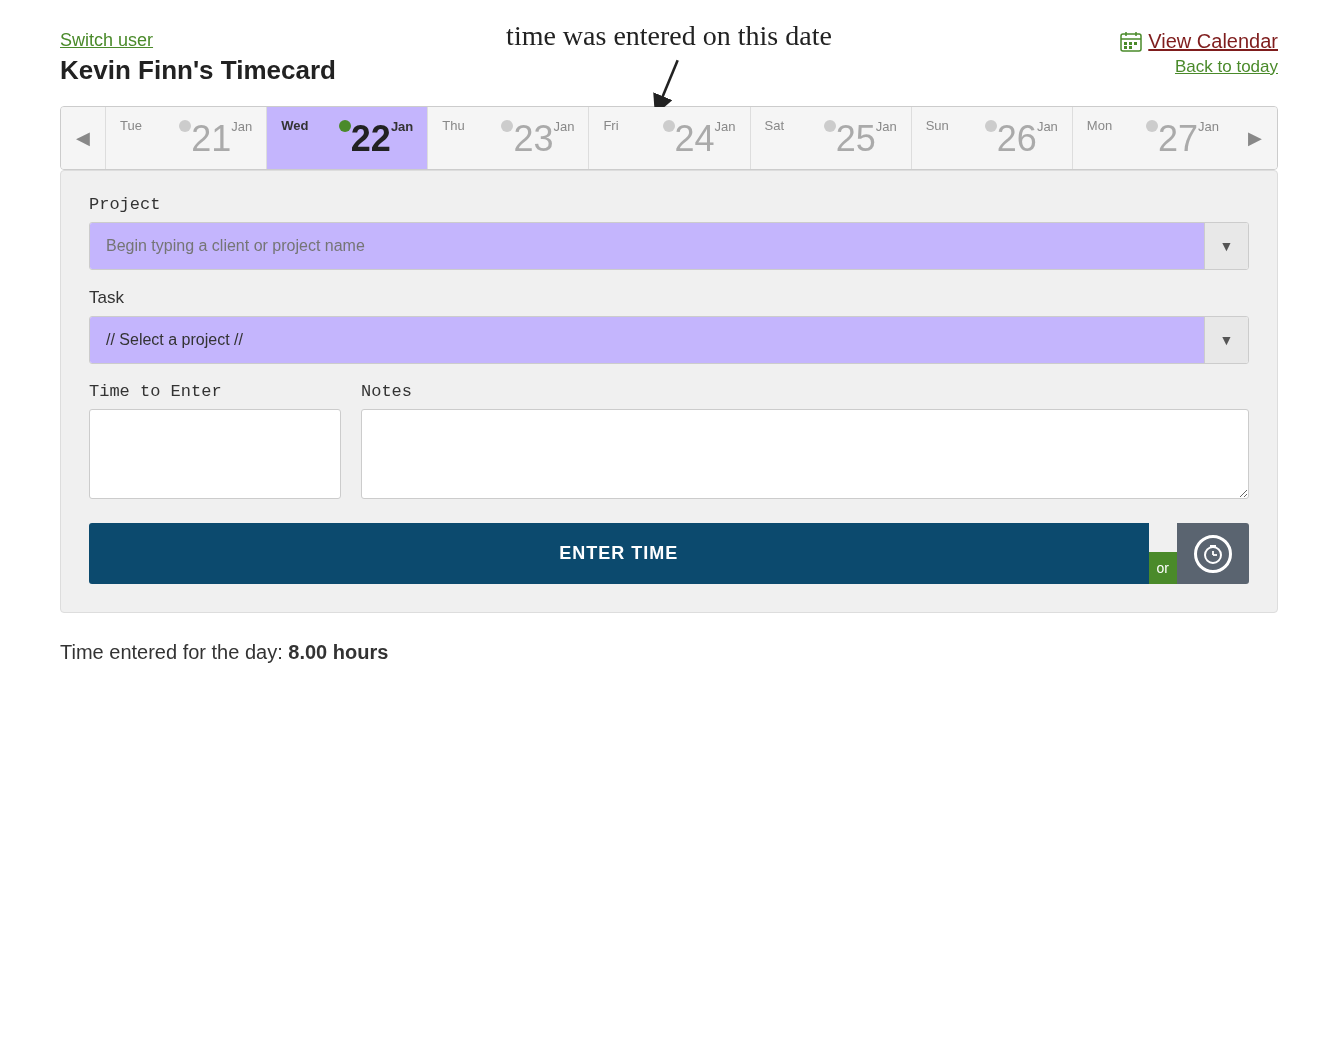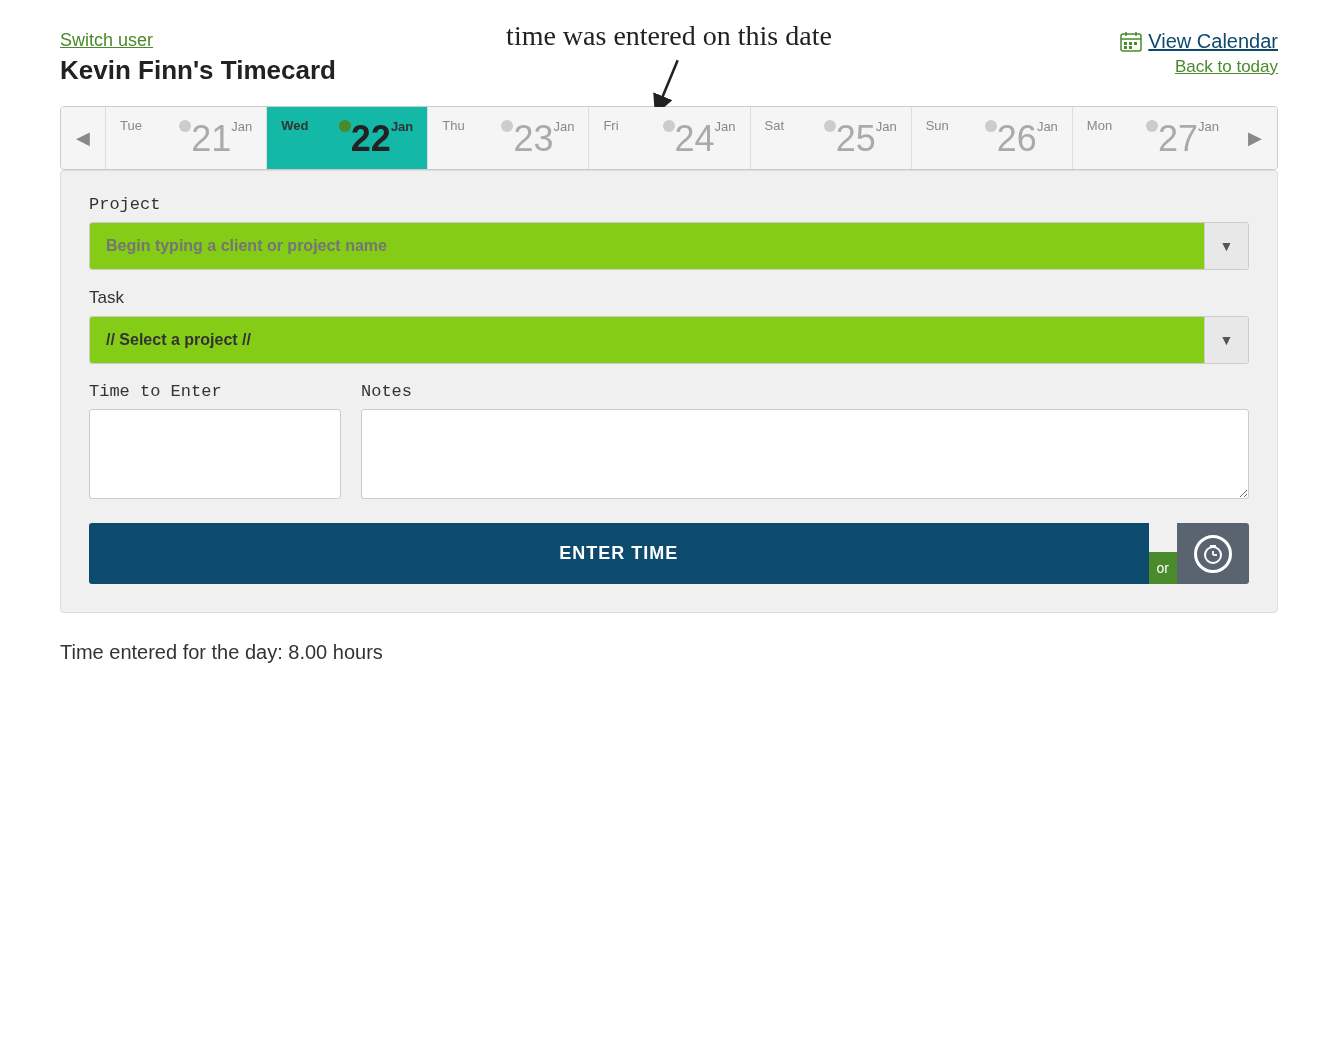"View Calendar" .view-calendar-link { color: #0c4a6e -> #7f1d1d }
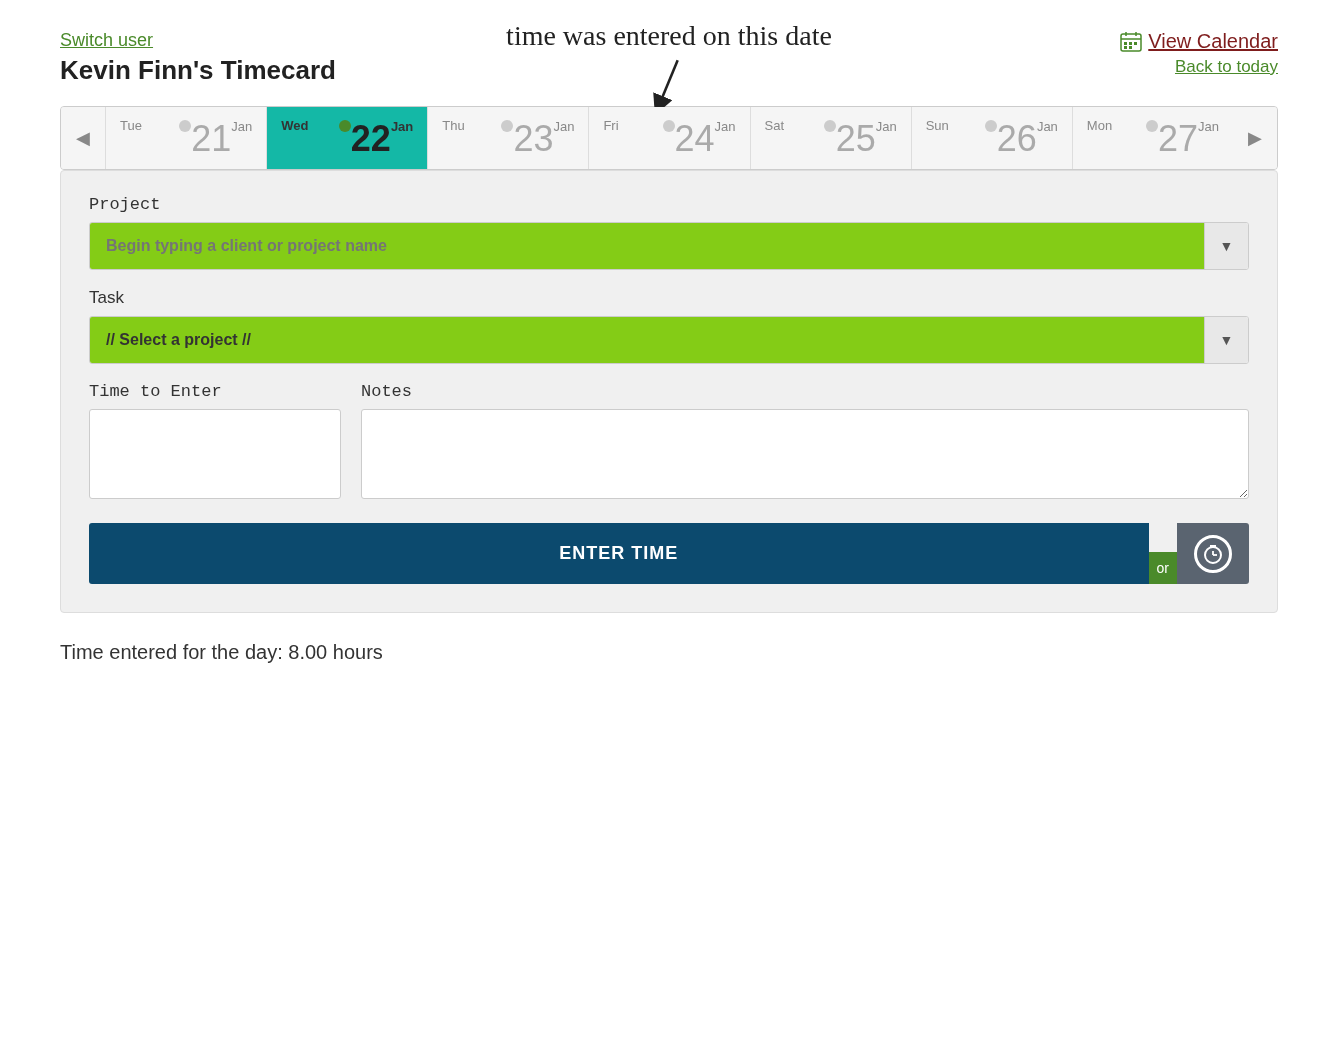"Wed" .date-cell.active { background: #14b8a6 -> #c4b5fd }
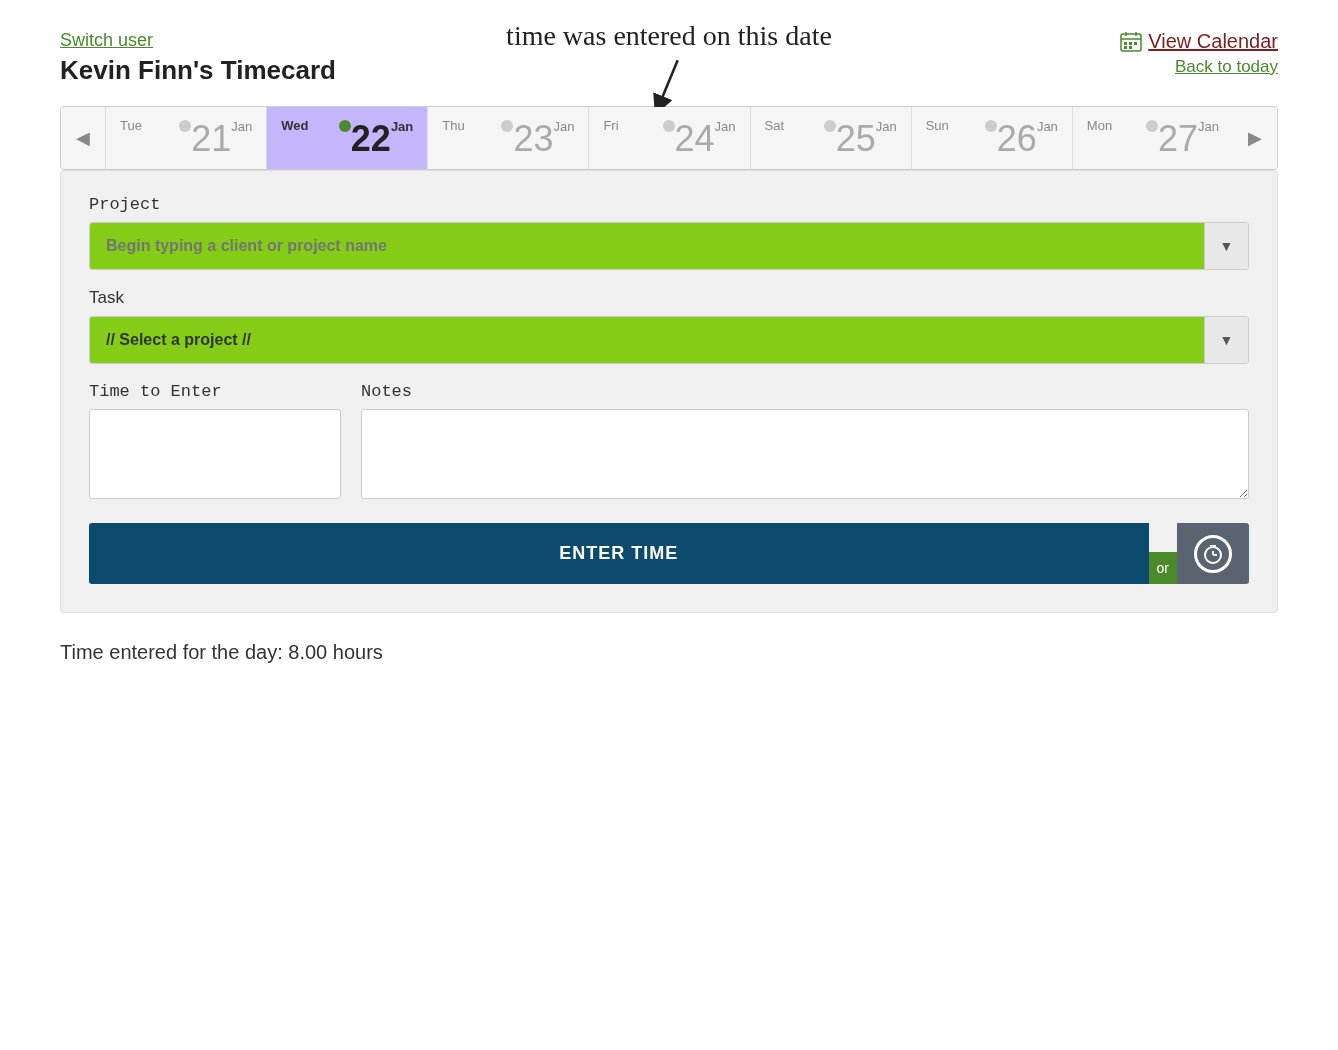"Begin typing a client or" .select-input { background: #84cc16 -> #c4b5fd; font-weight: bold -> normal }
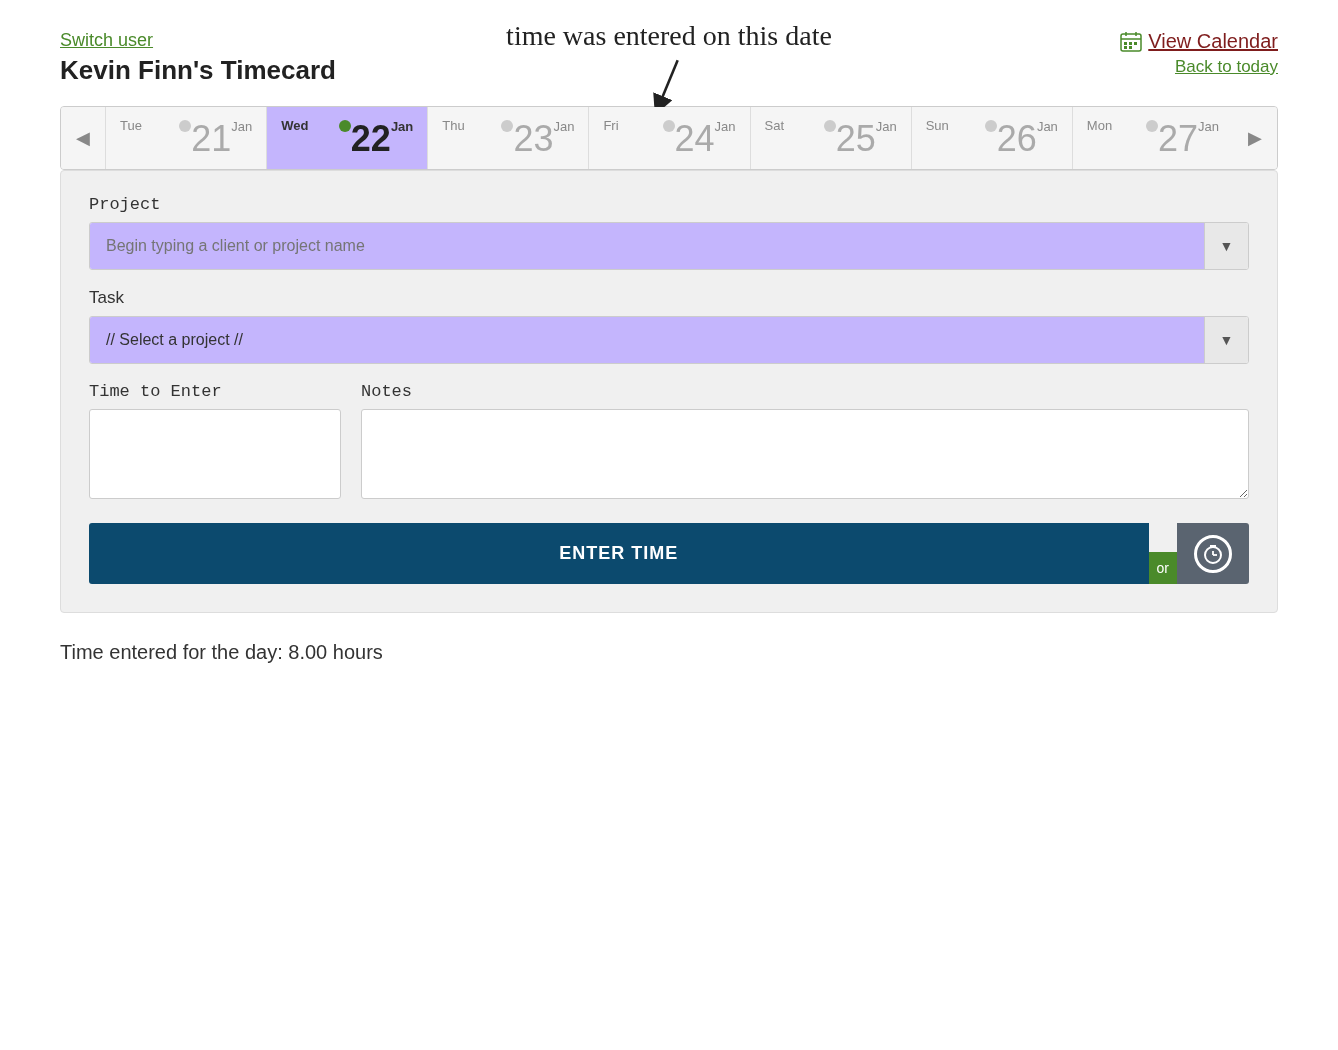"8.00 hours" .footer-text strong { font-weight: normal -> bold }
